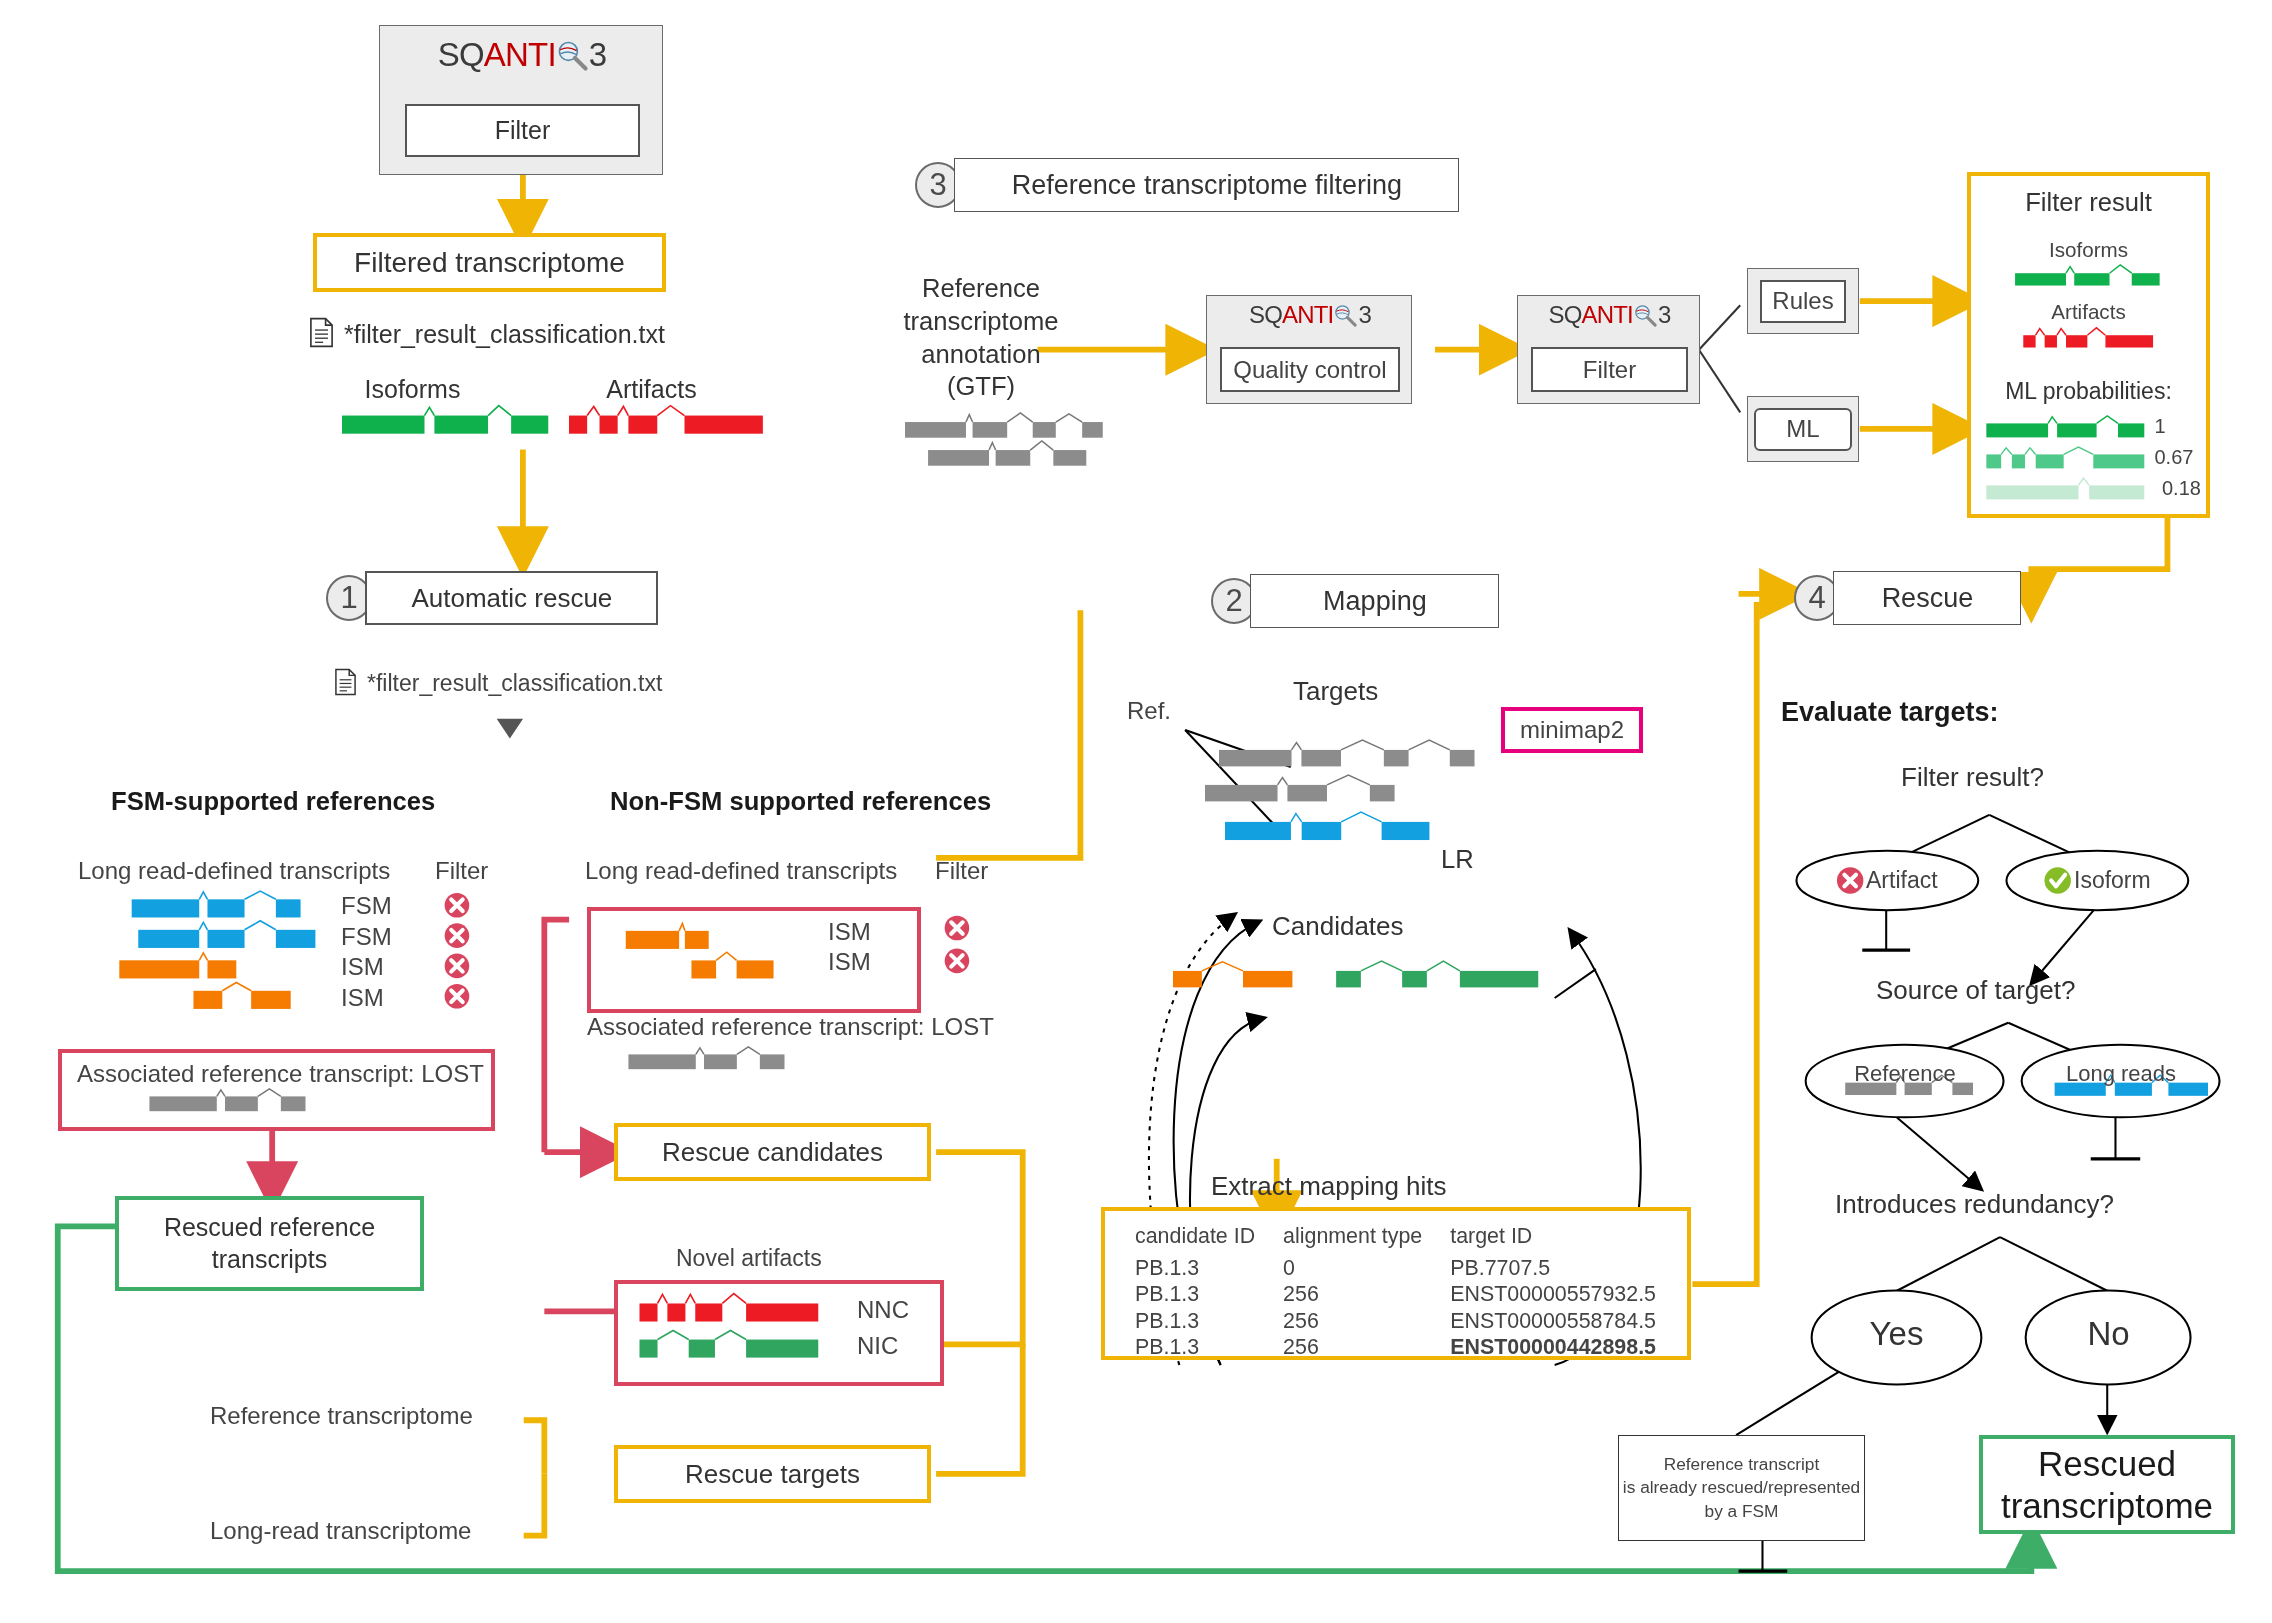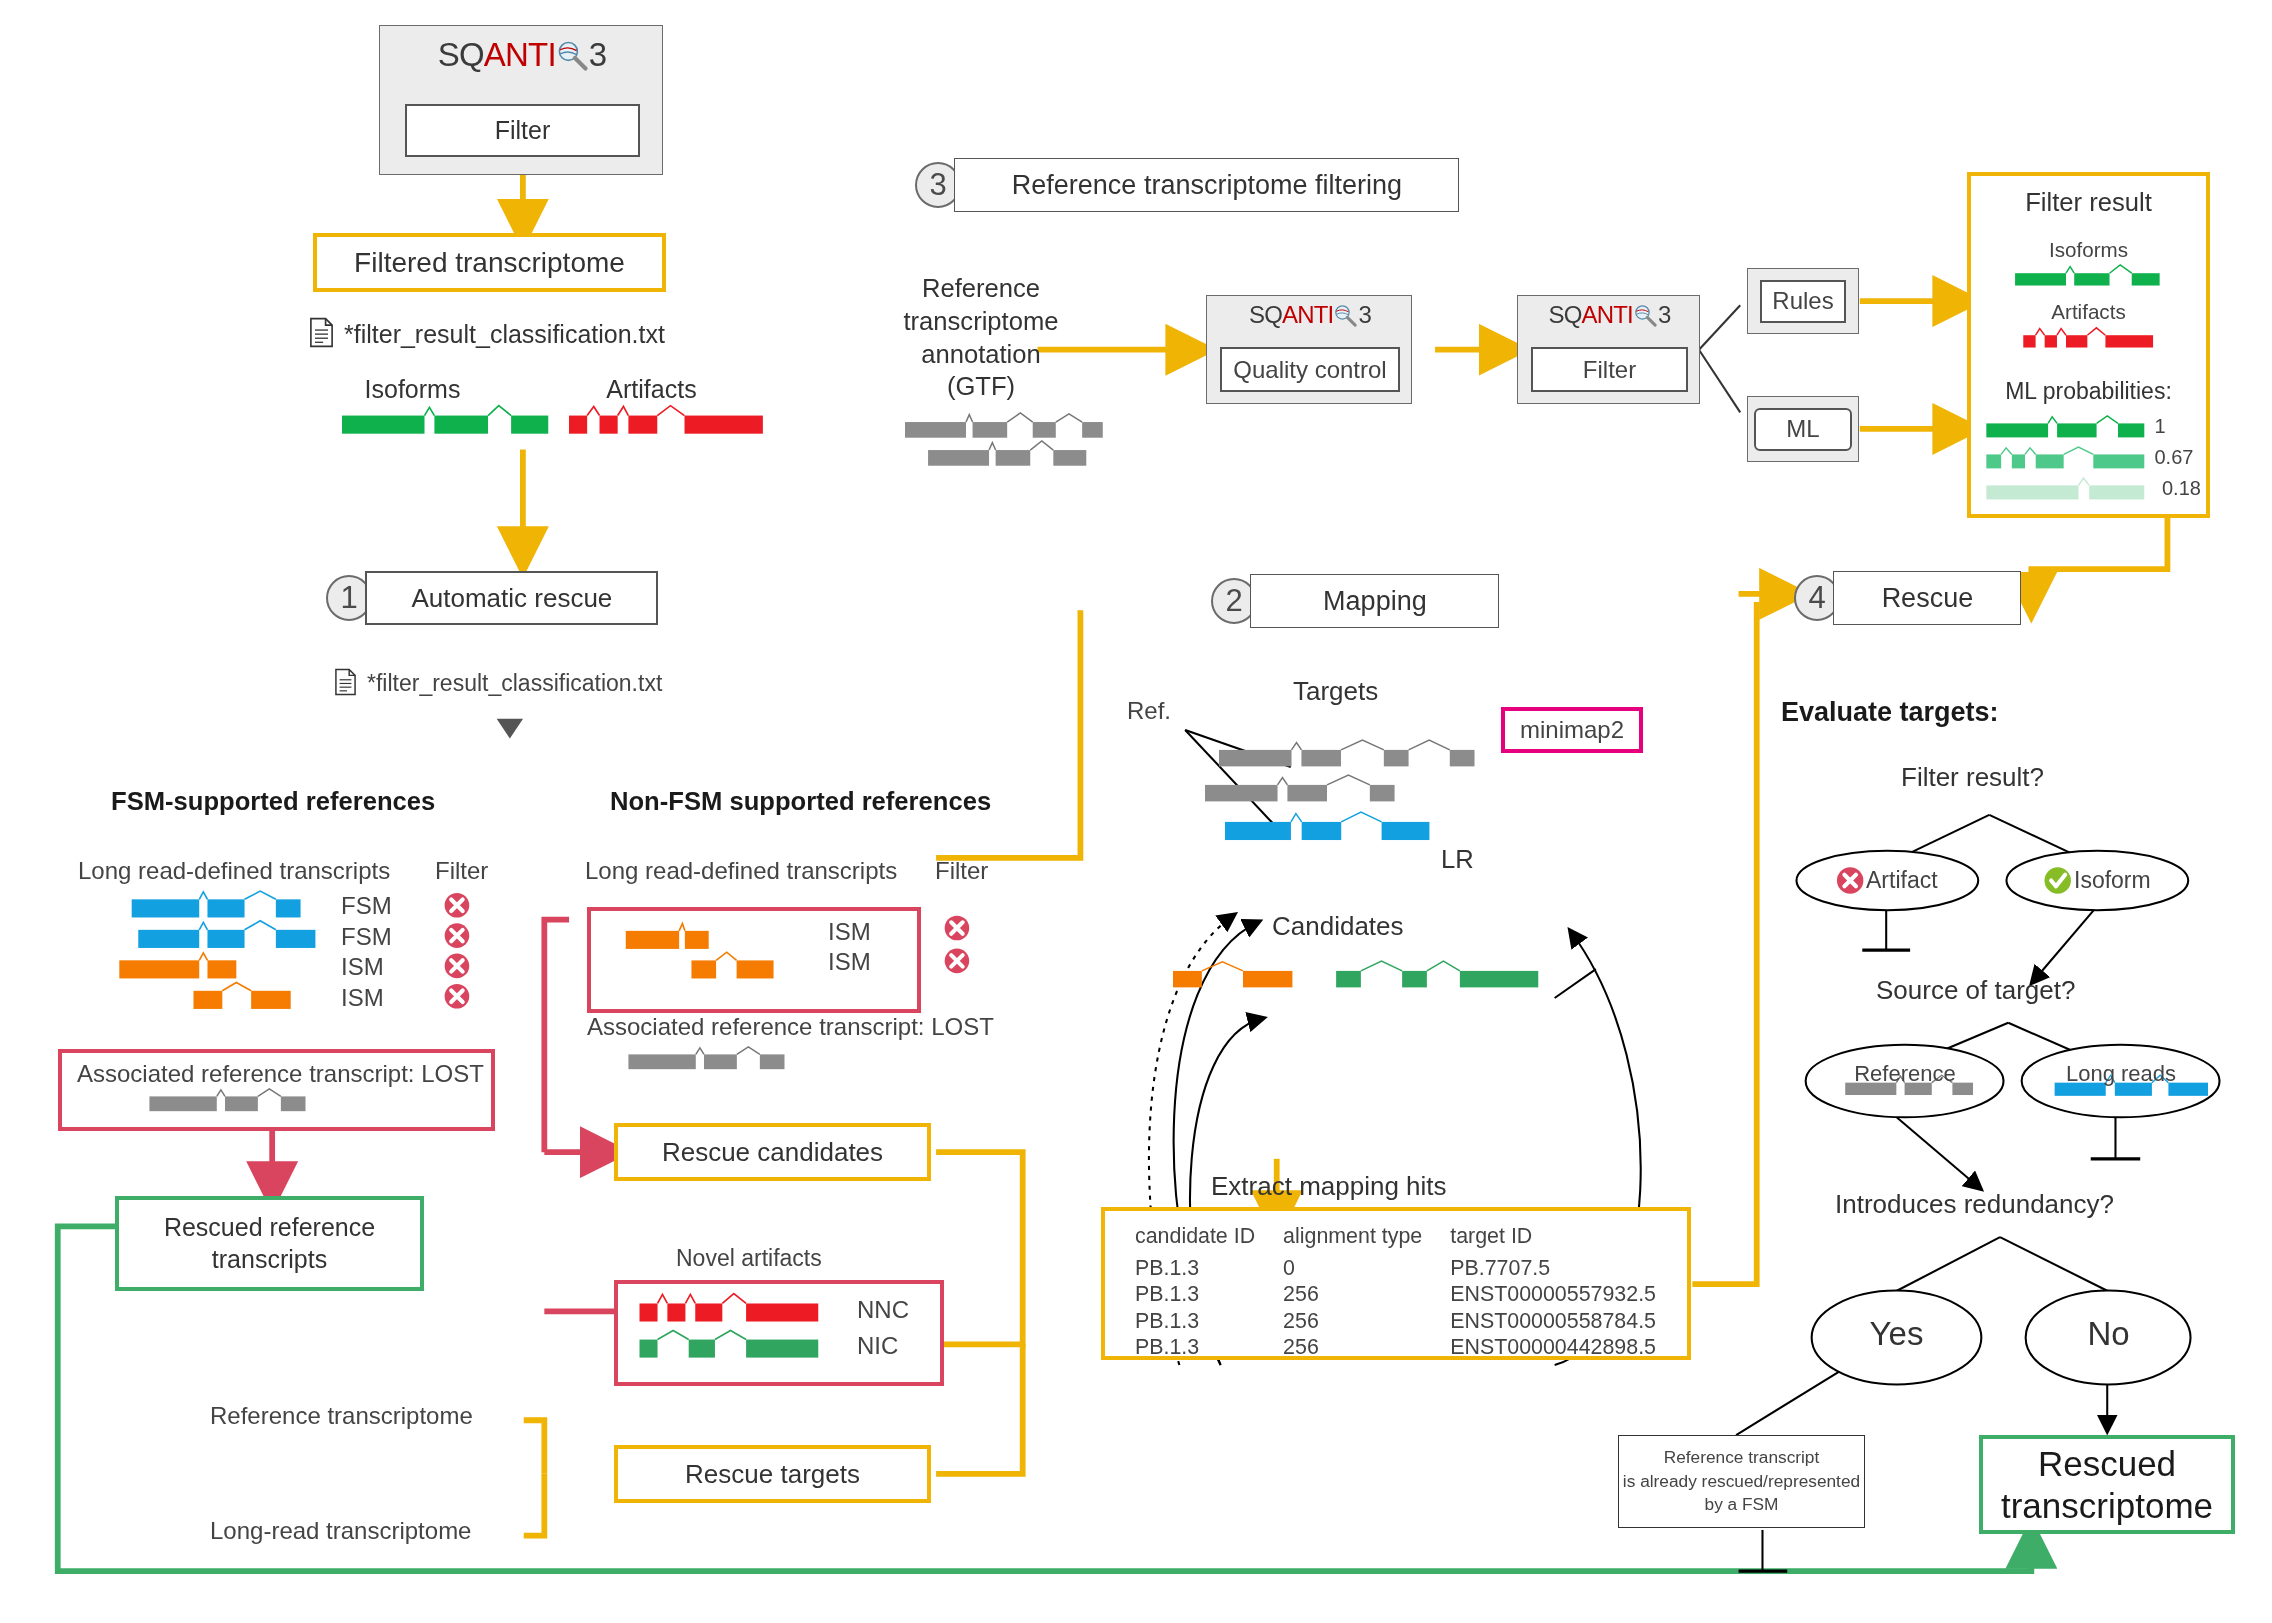"ENST00000442898.5" td { font-weight: none -> bold }
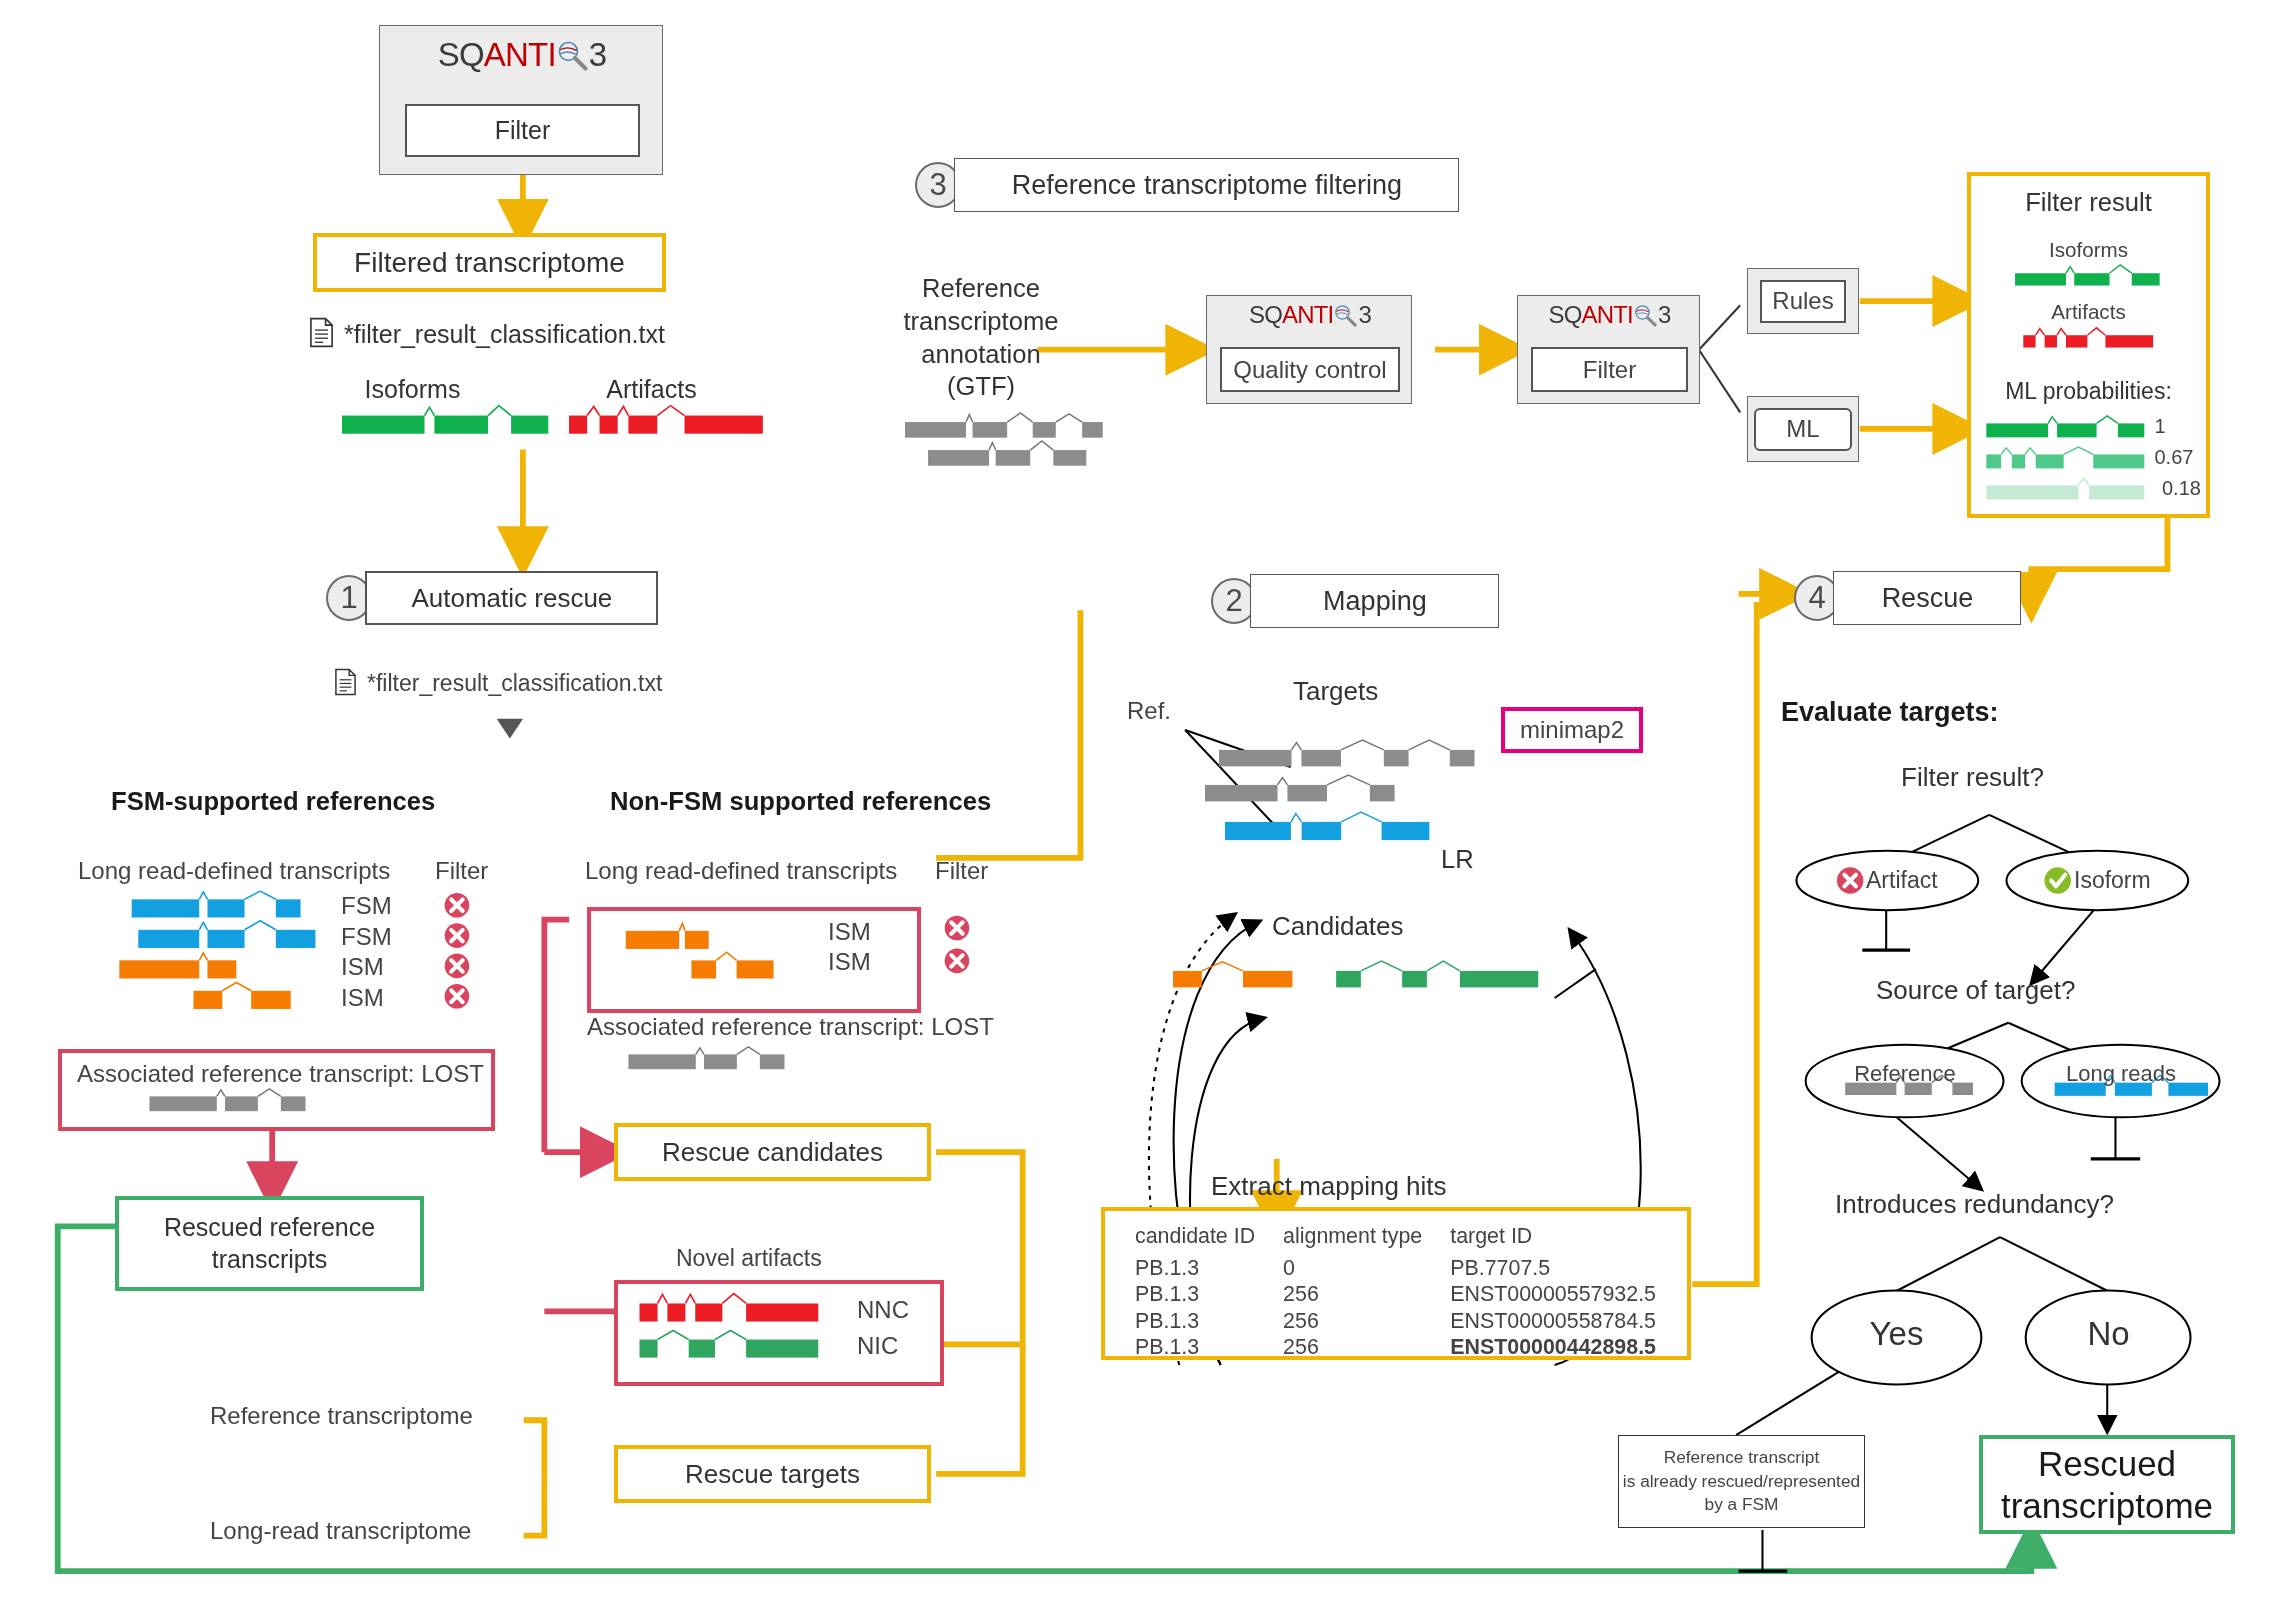"Reference transcript" div.abs { height: 93px -> 106px }
